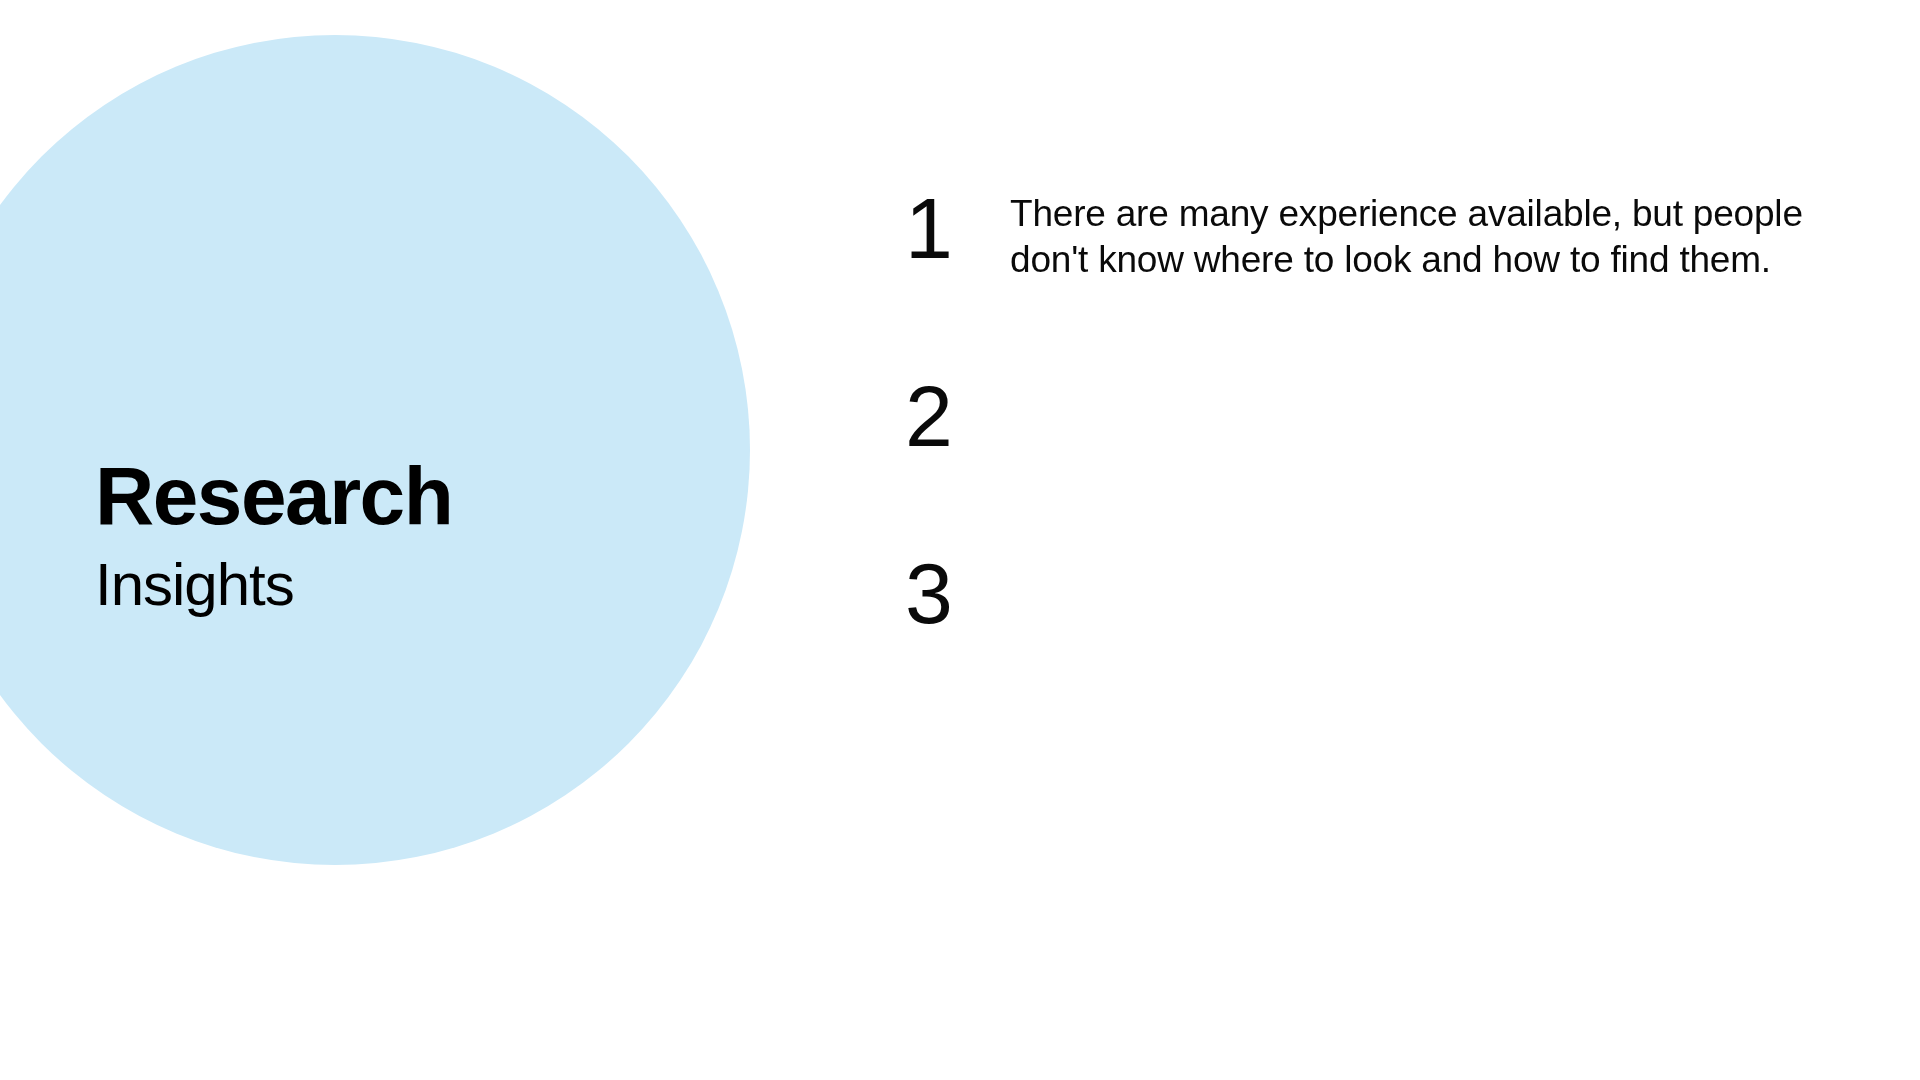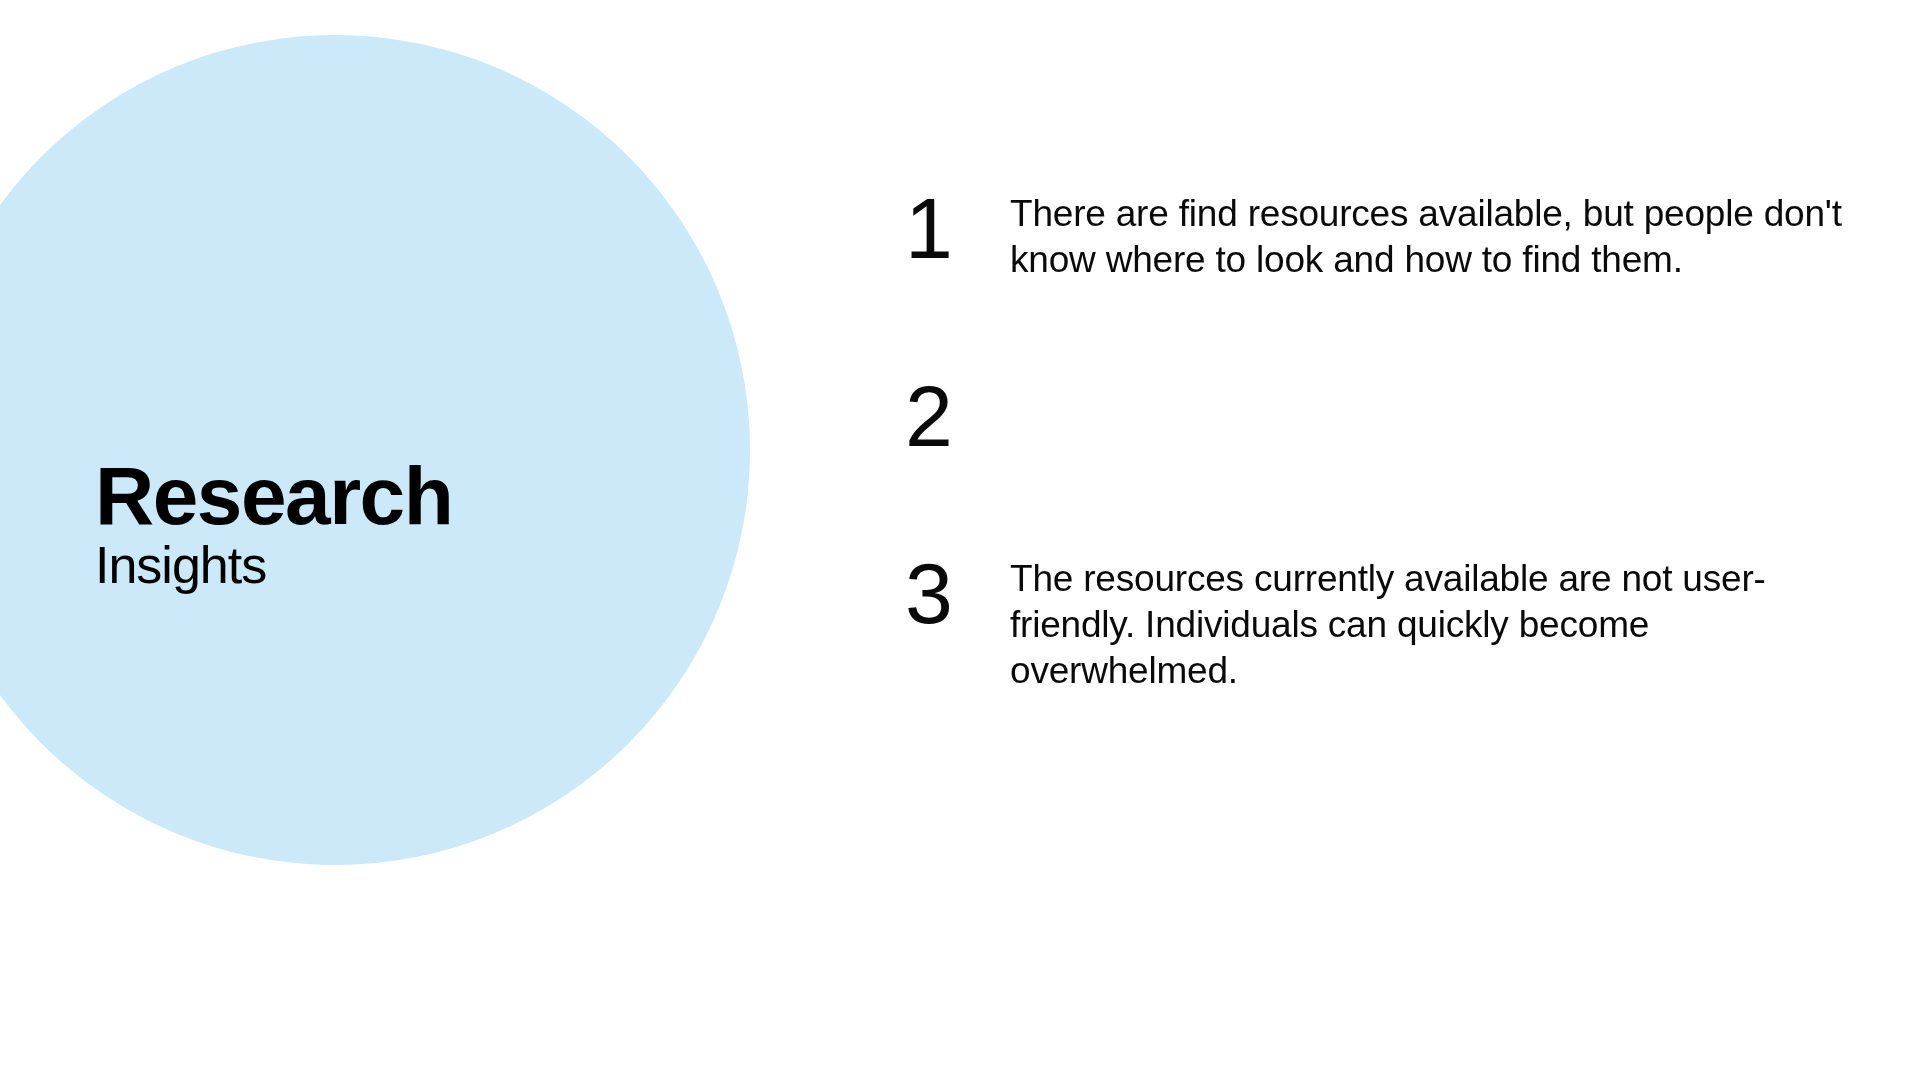"There are find resources available," div.insight-text { text: find resources -> many experience }
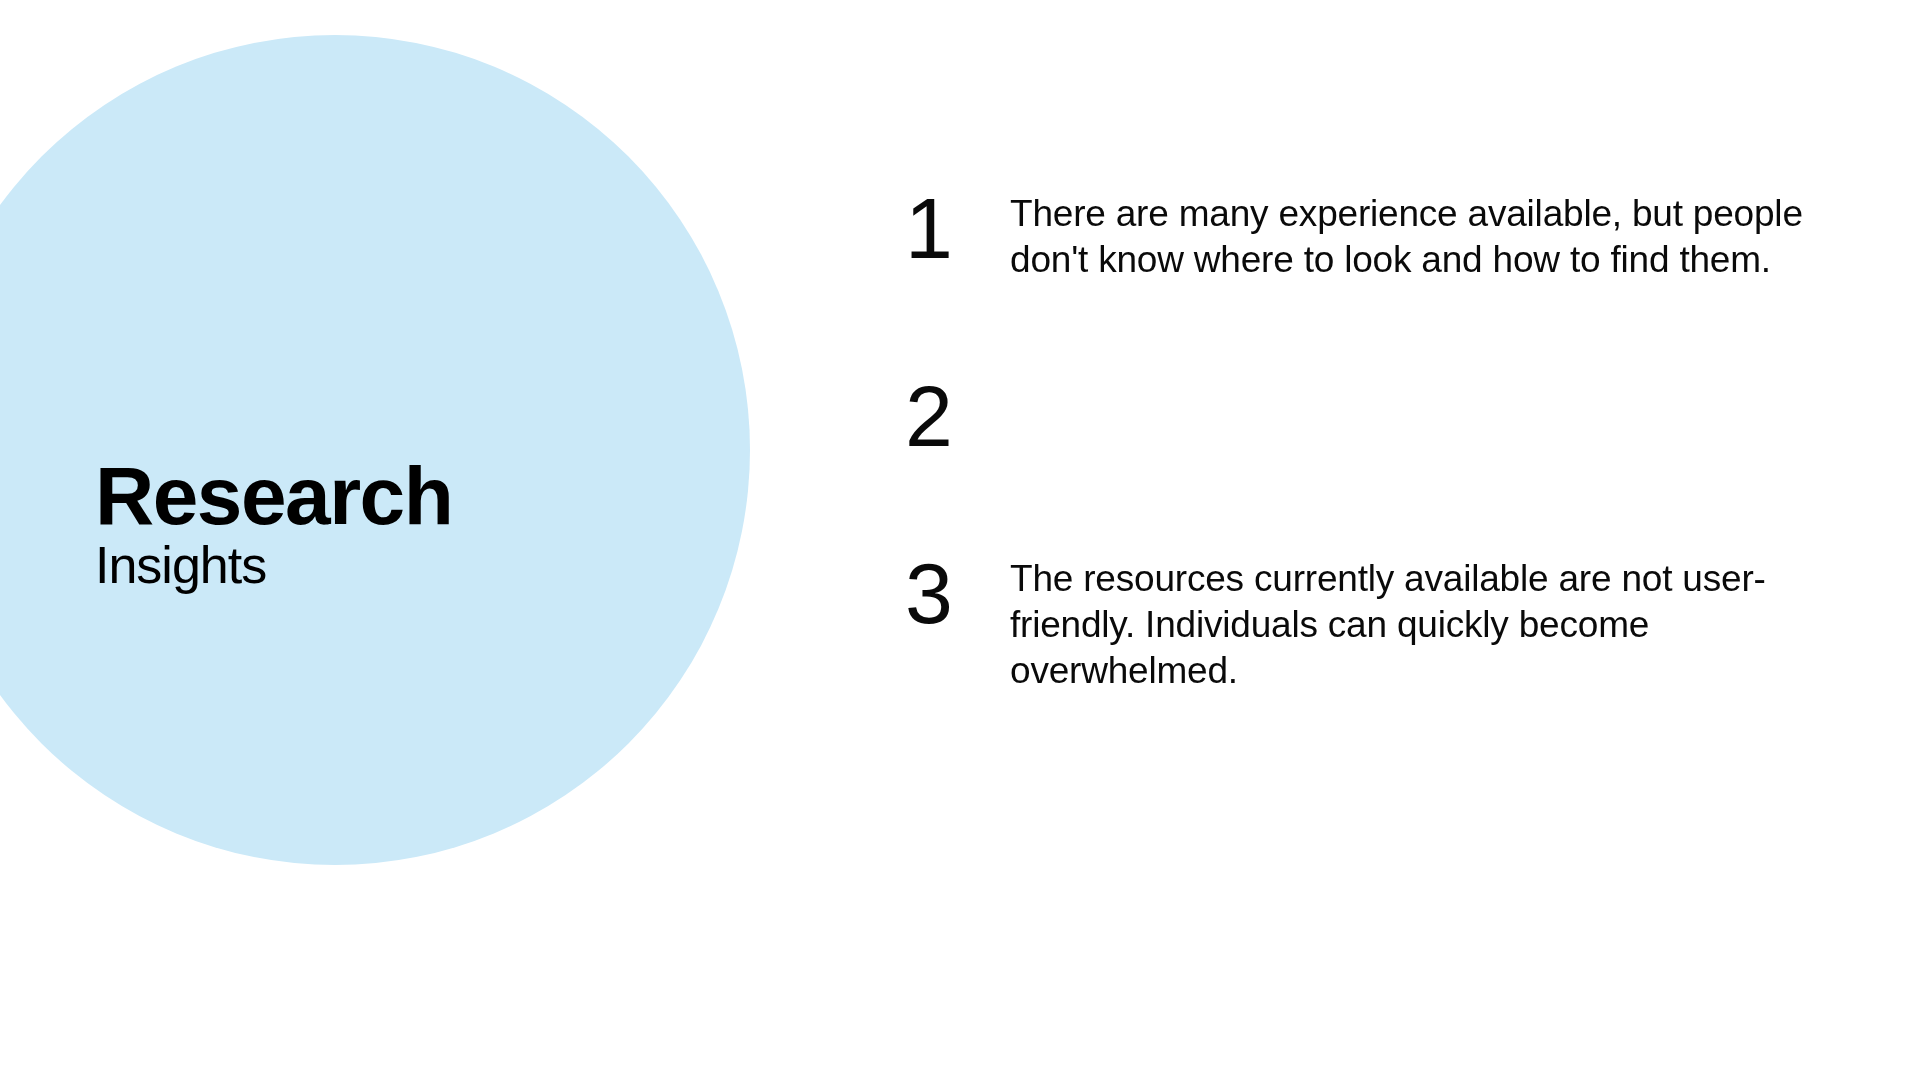"Insights" .title-line2 { font-size: 52px -> 60px; margin-top: 2px -> 18px }
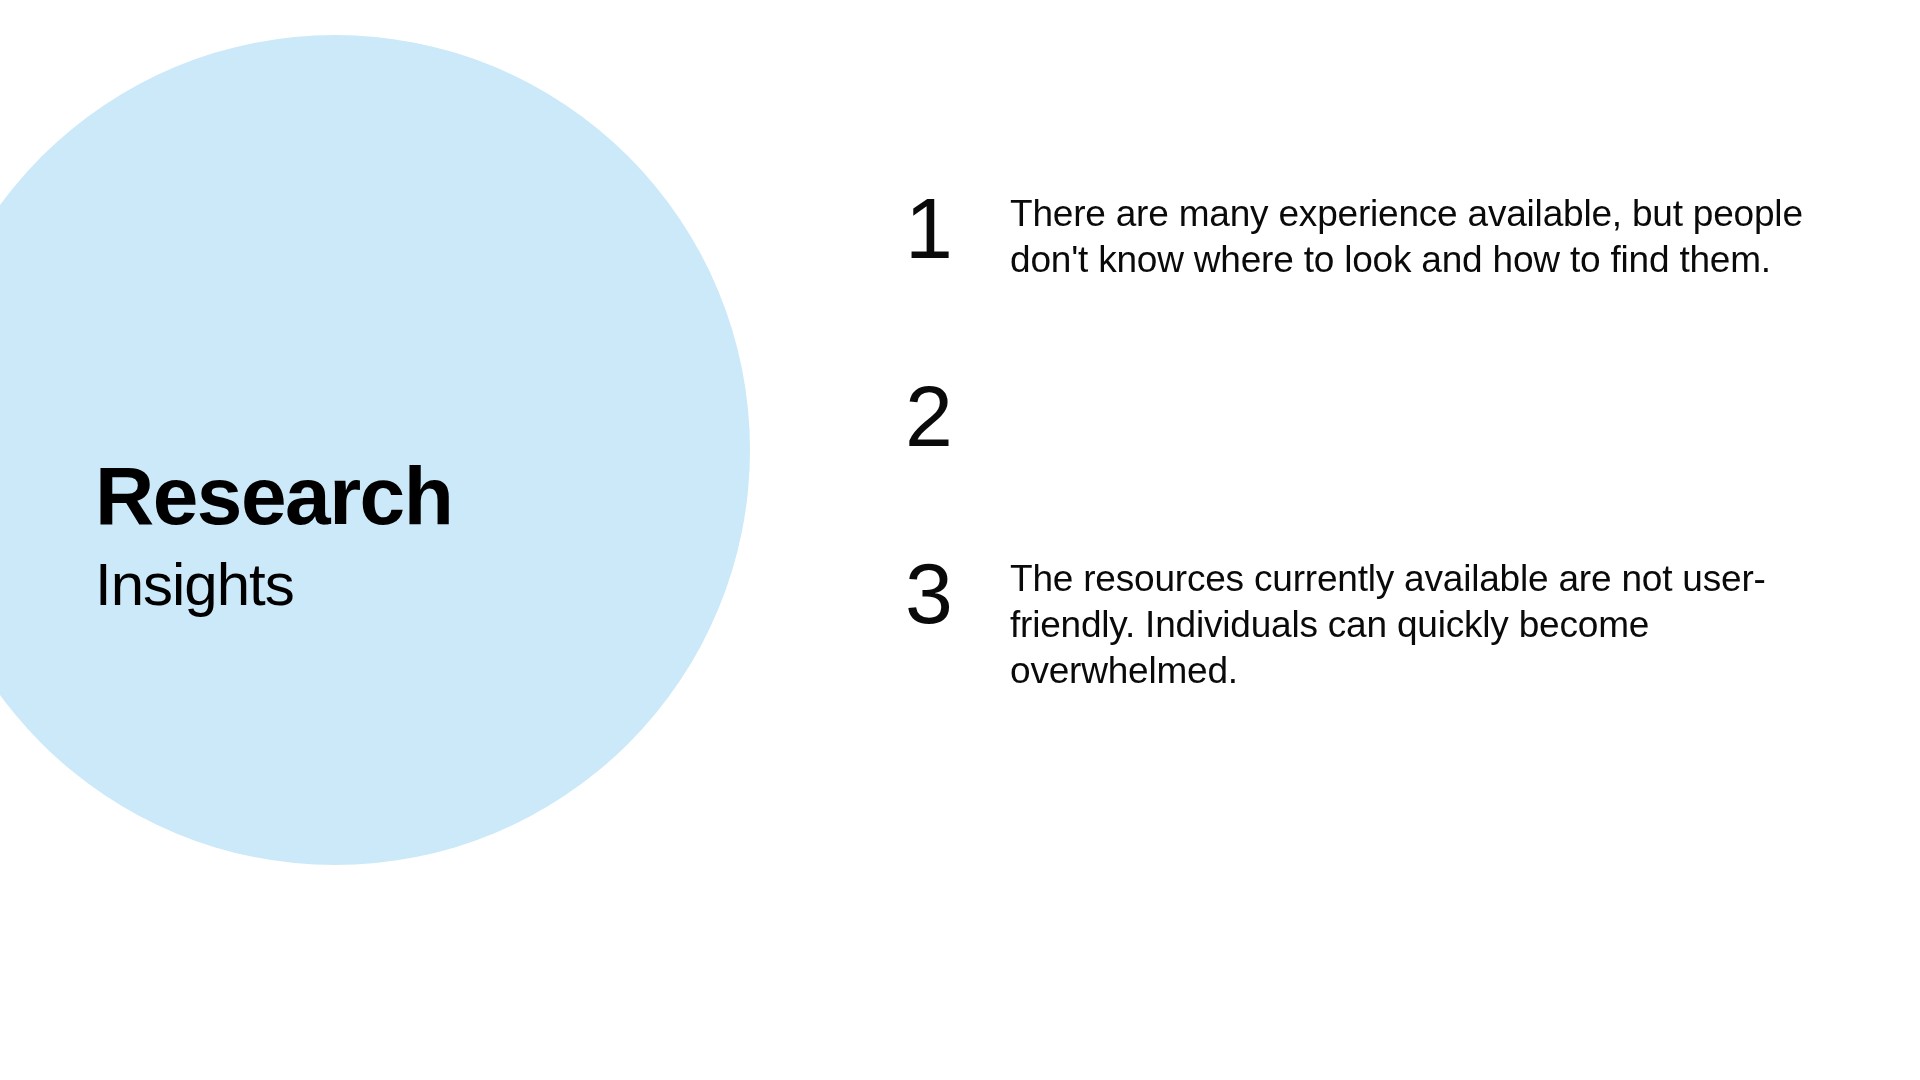"The resources currently available are" div.insight-text { html: <div>The resources currently available are not user-friendly. Individuals can quickly become overwhelmed.</div> -> none }
